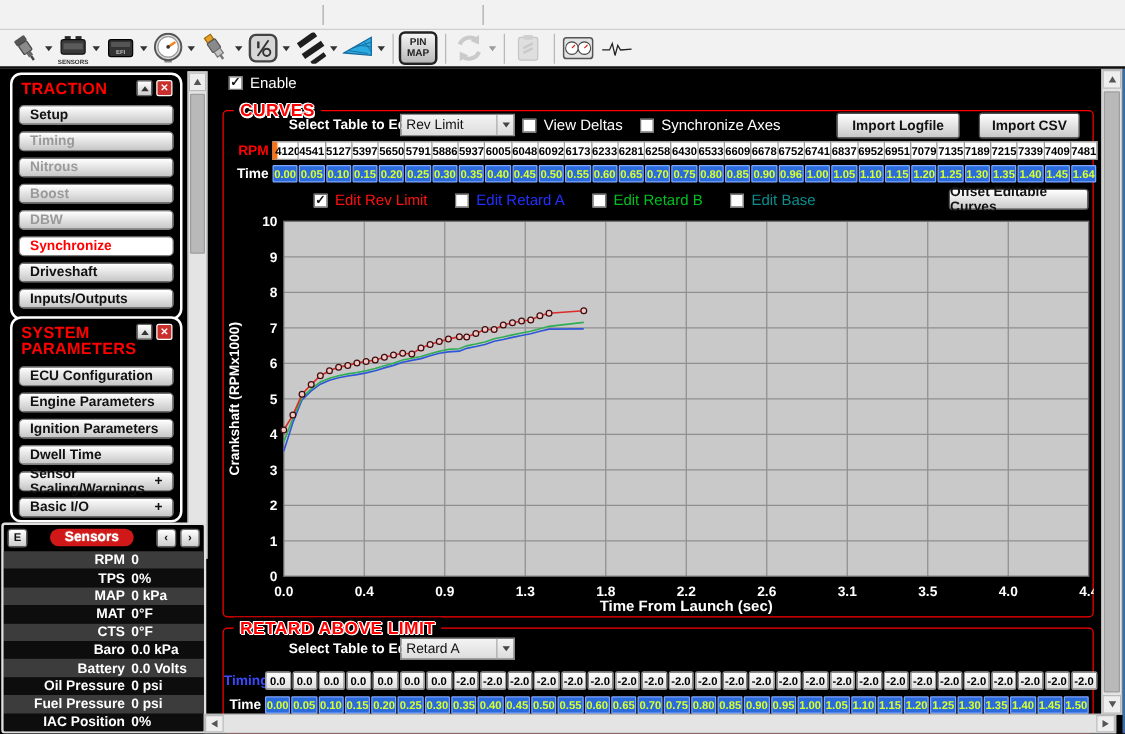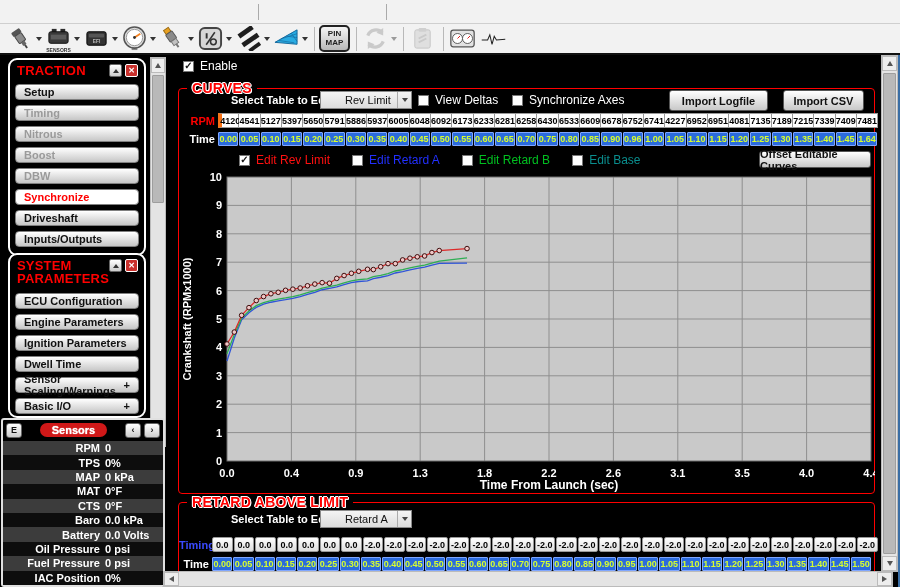"Rev Limit" .dropdown { padding-left: 20px -> none }
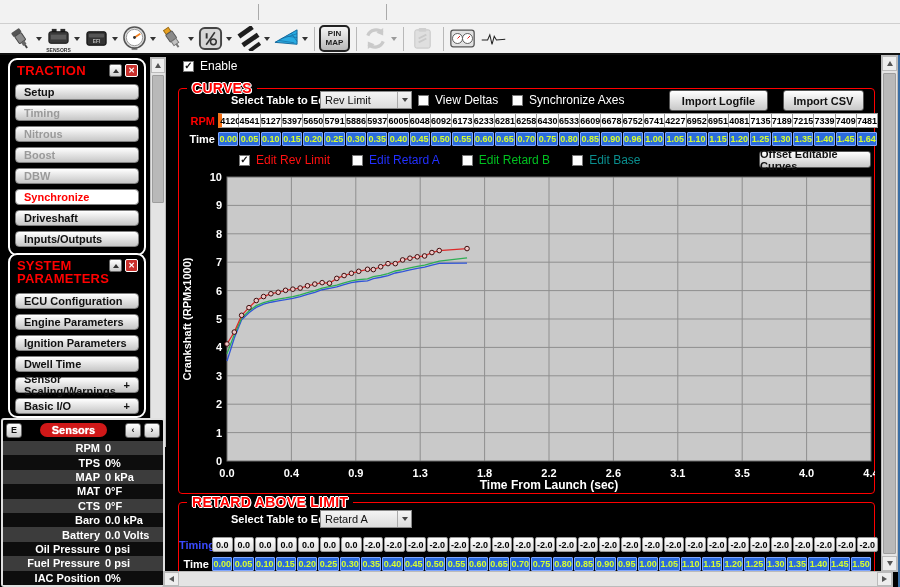"4227" span.cell { text: 4227 -> 6837 }
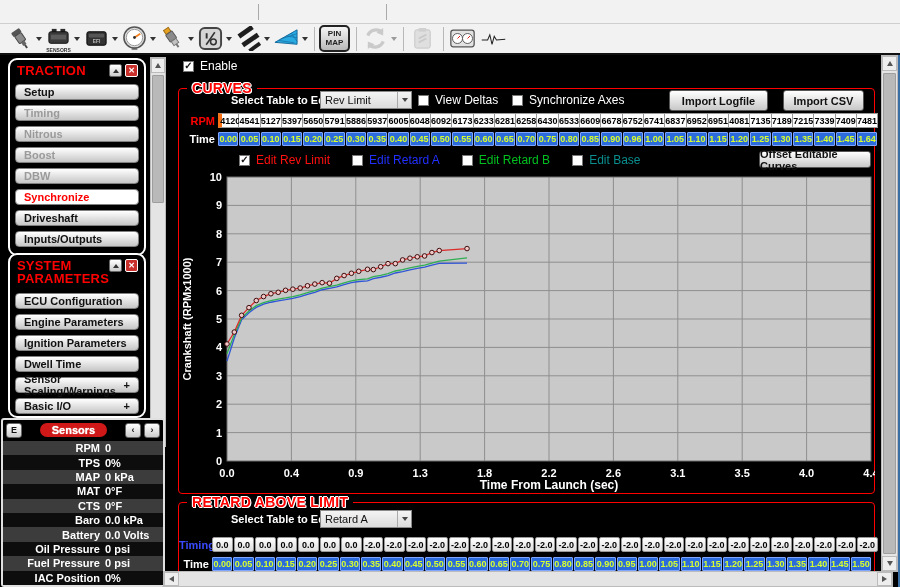"4081" span.cell { text: 4081 -> 7079 }
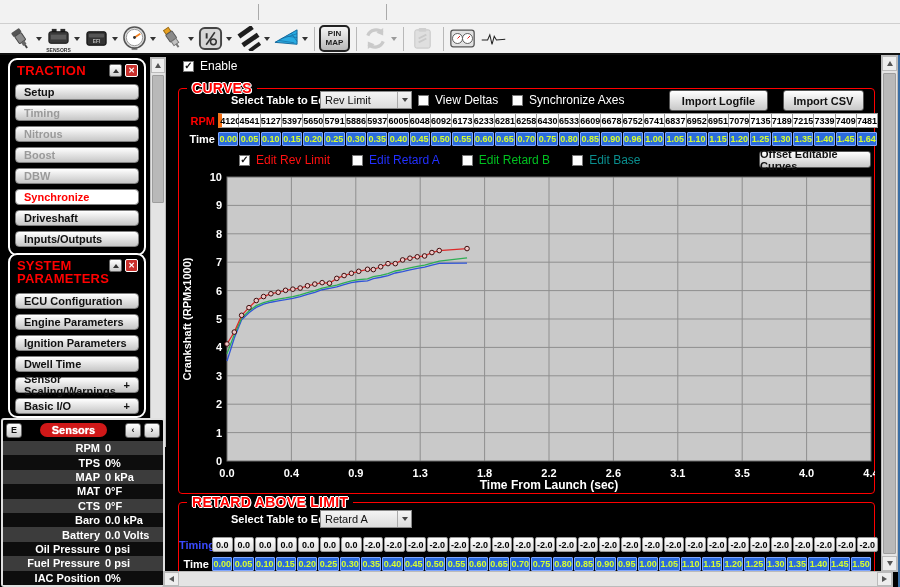"Edit Rev Limit" div.cb-row { left: 60px -> 72px }
